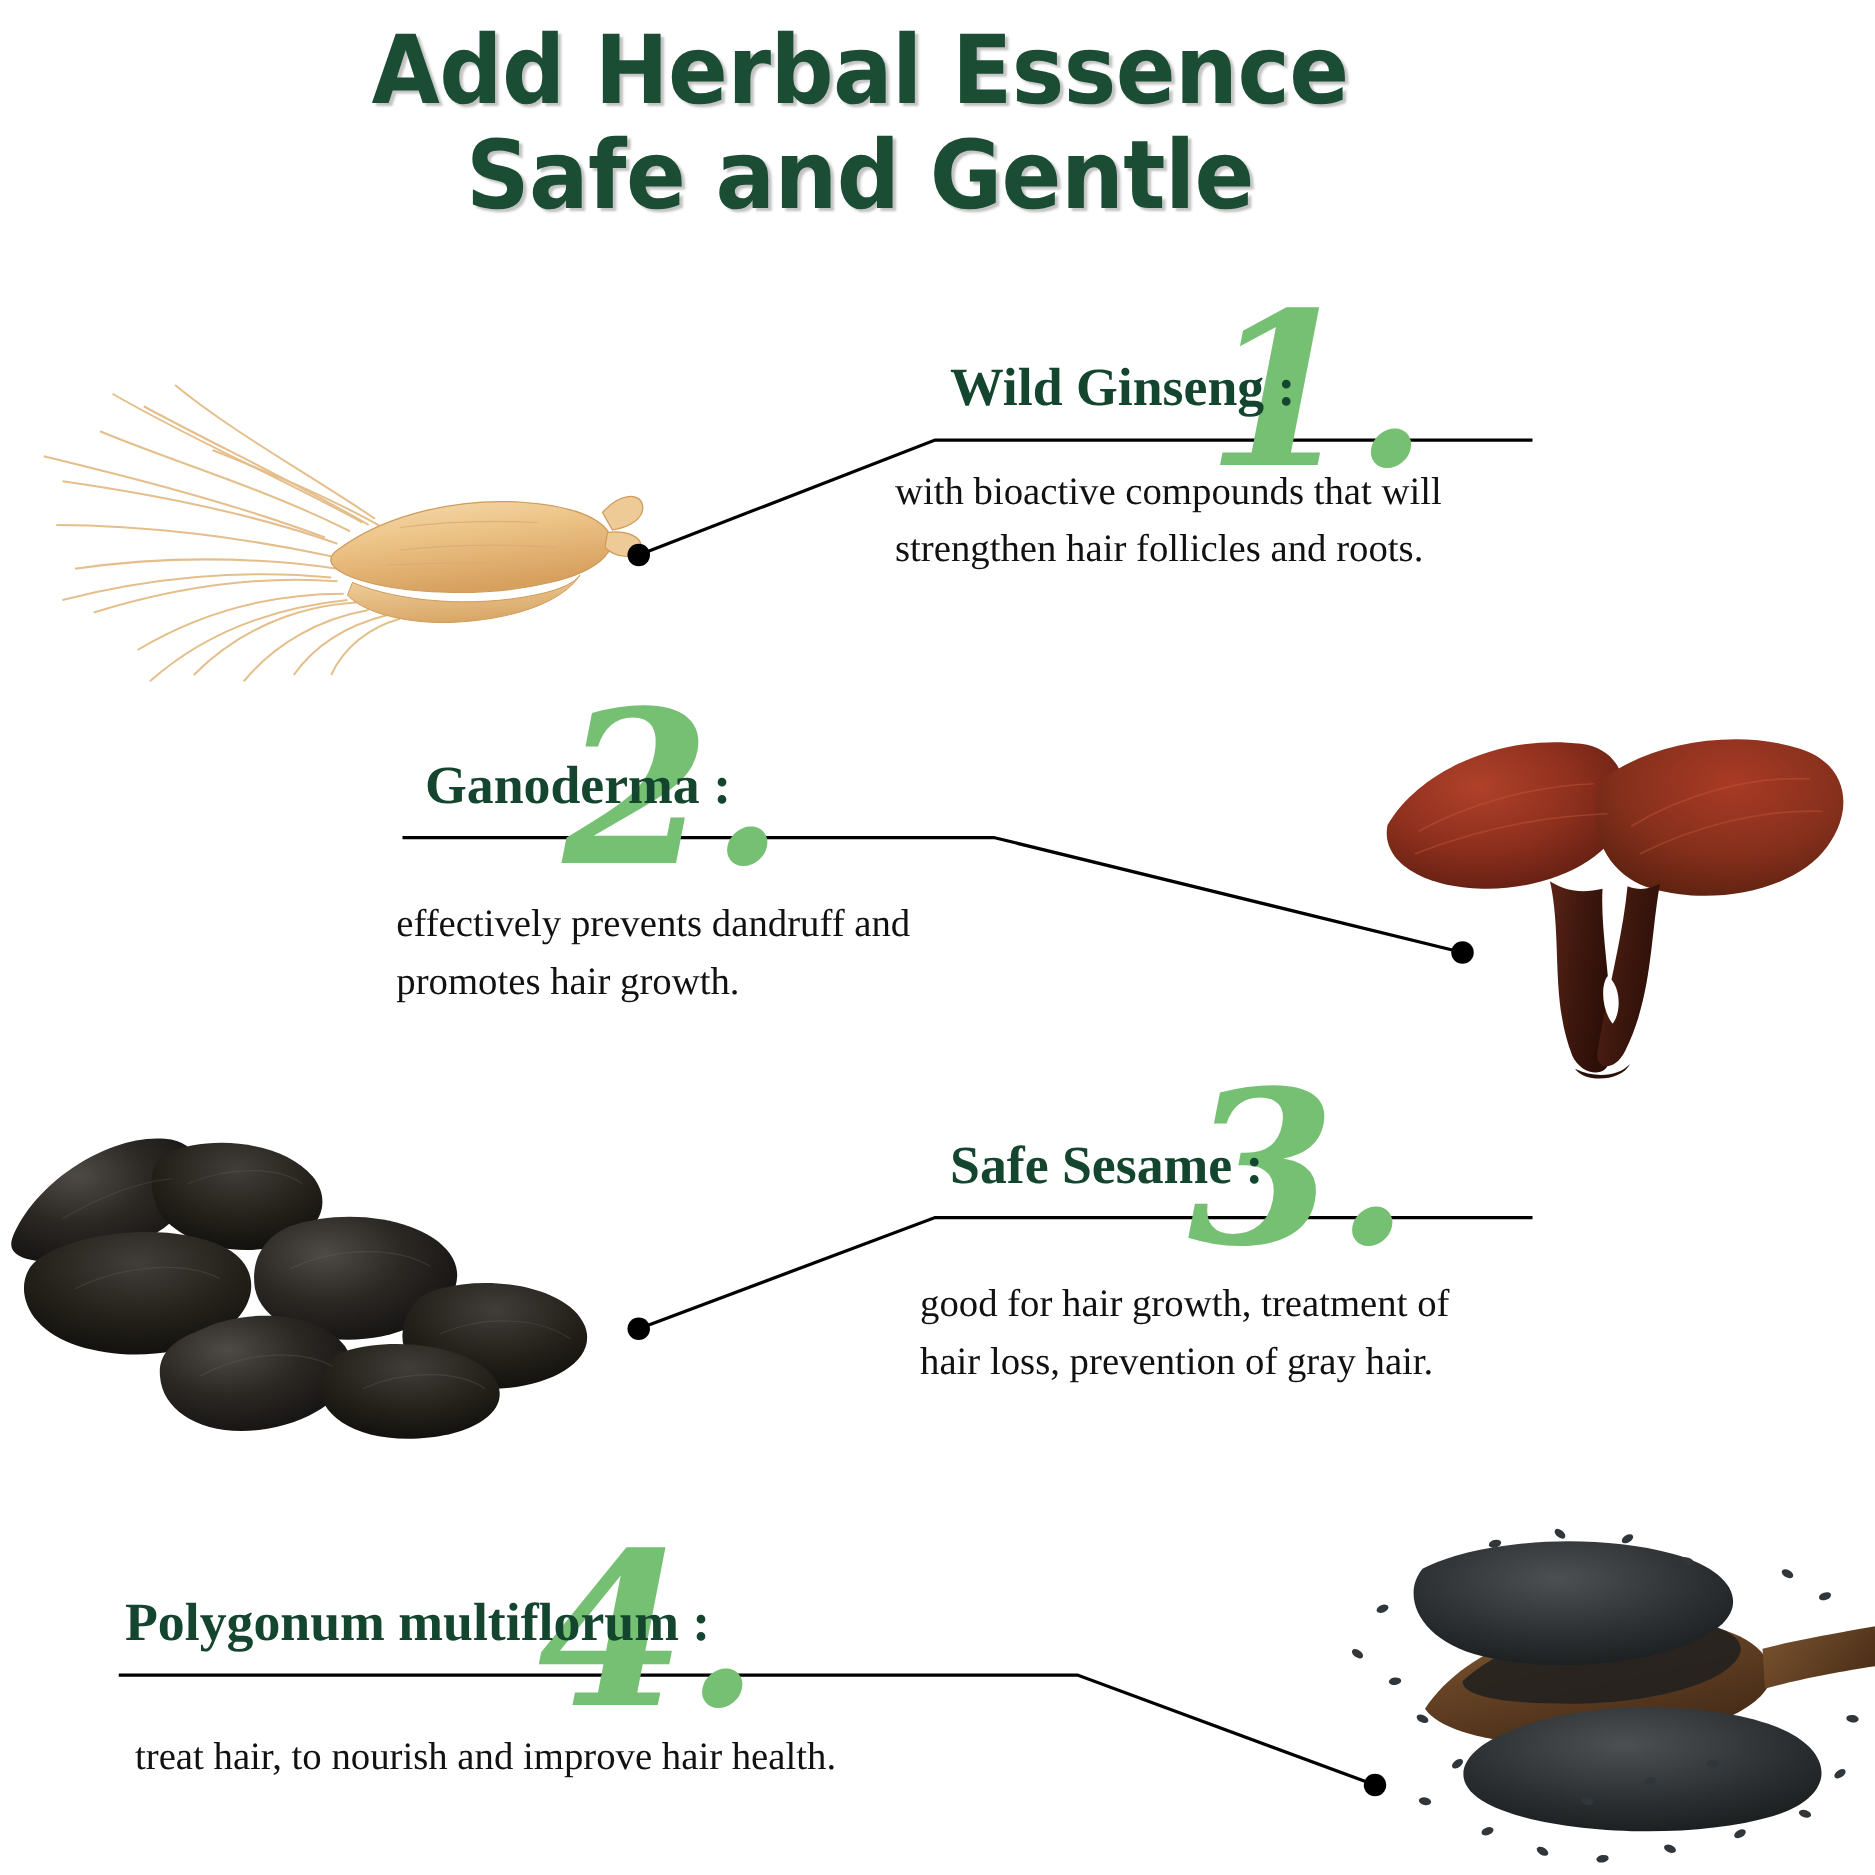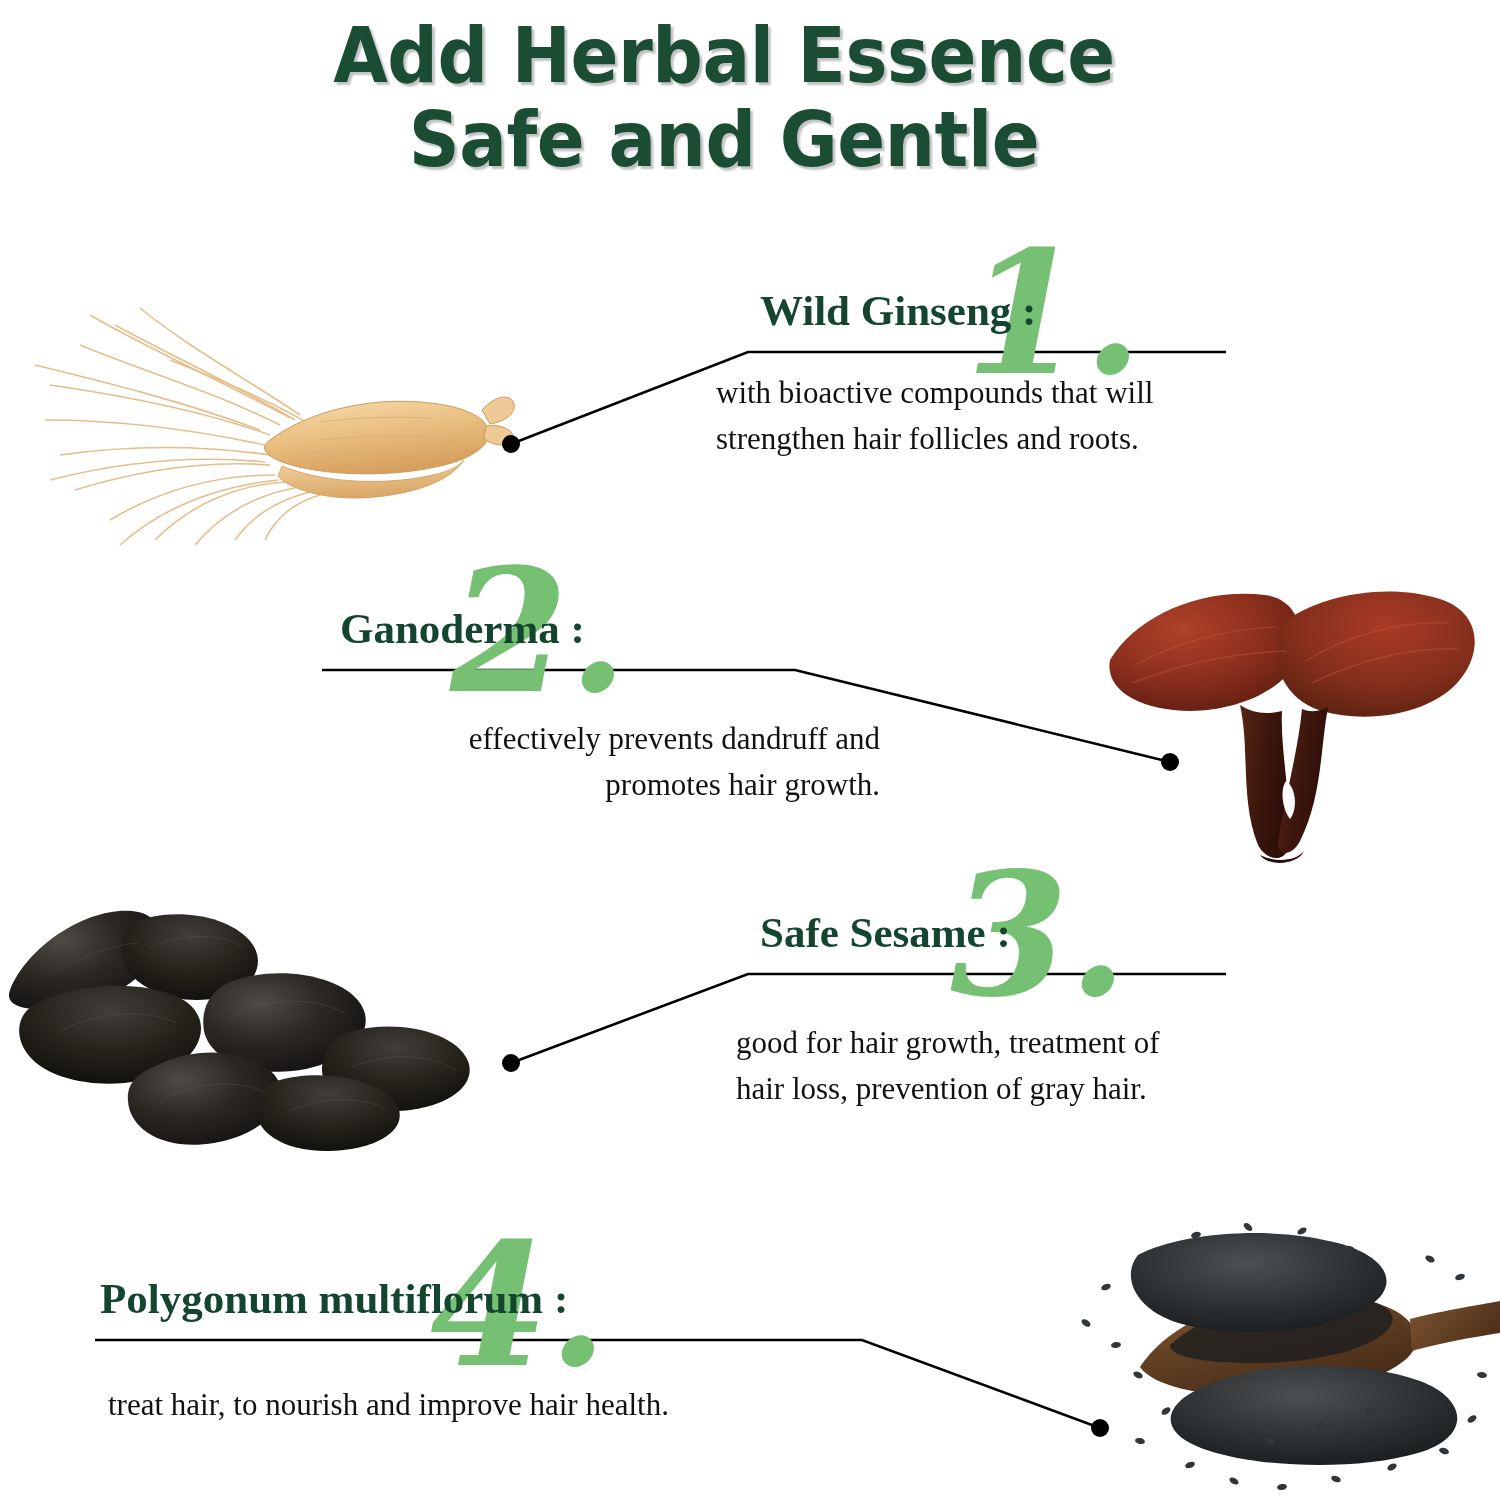"Add Herbal Essence" .title-block { padding-left: 36px -> none }
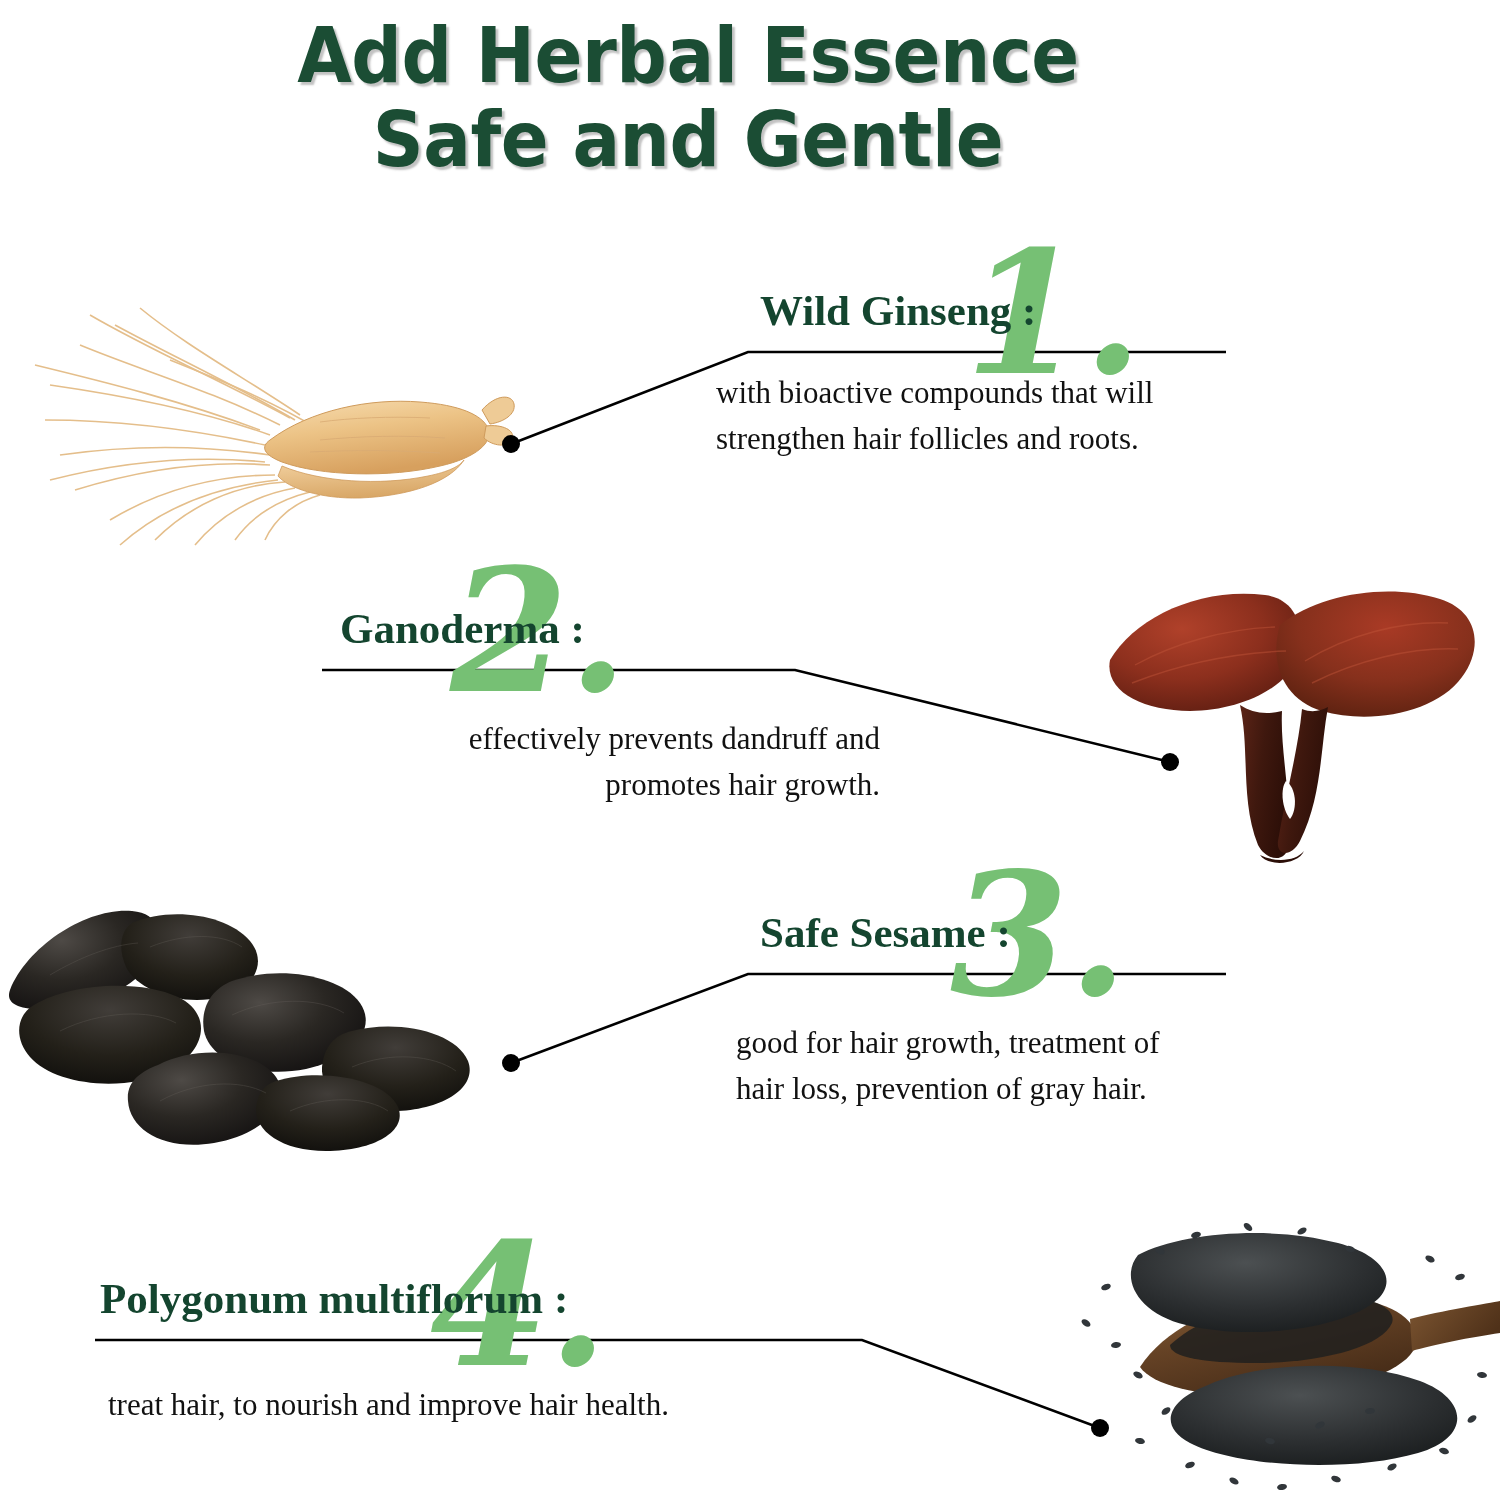"effectively prevents dandruff and" div.desc { text-align: right -> none }
